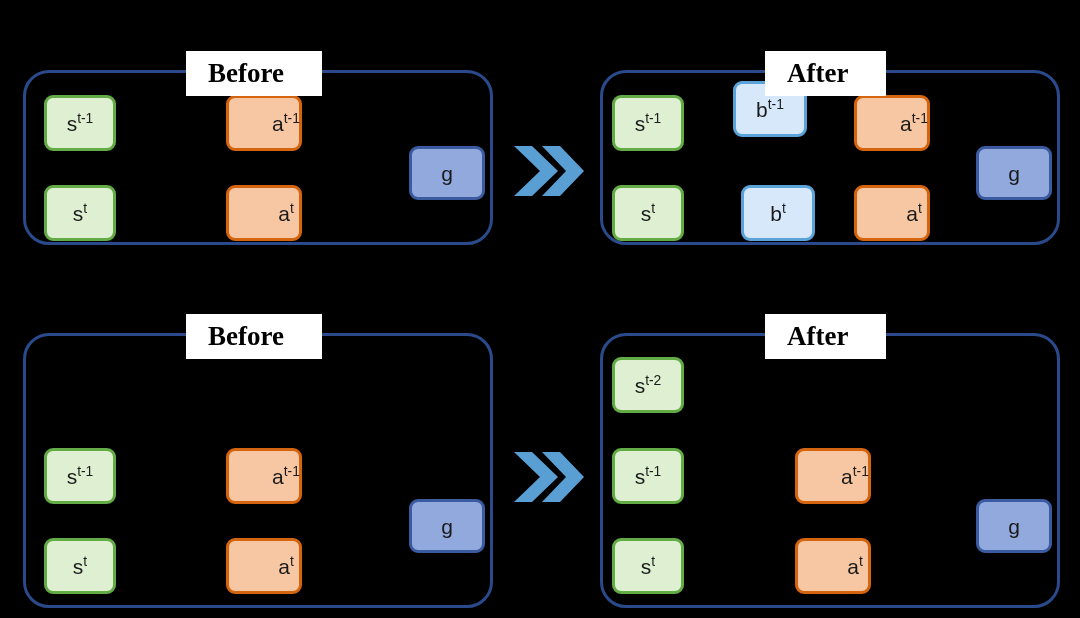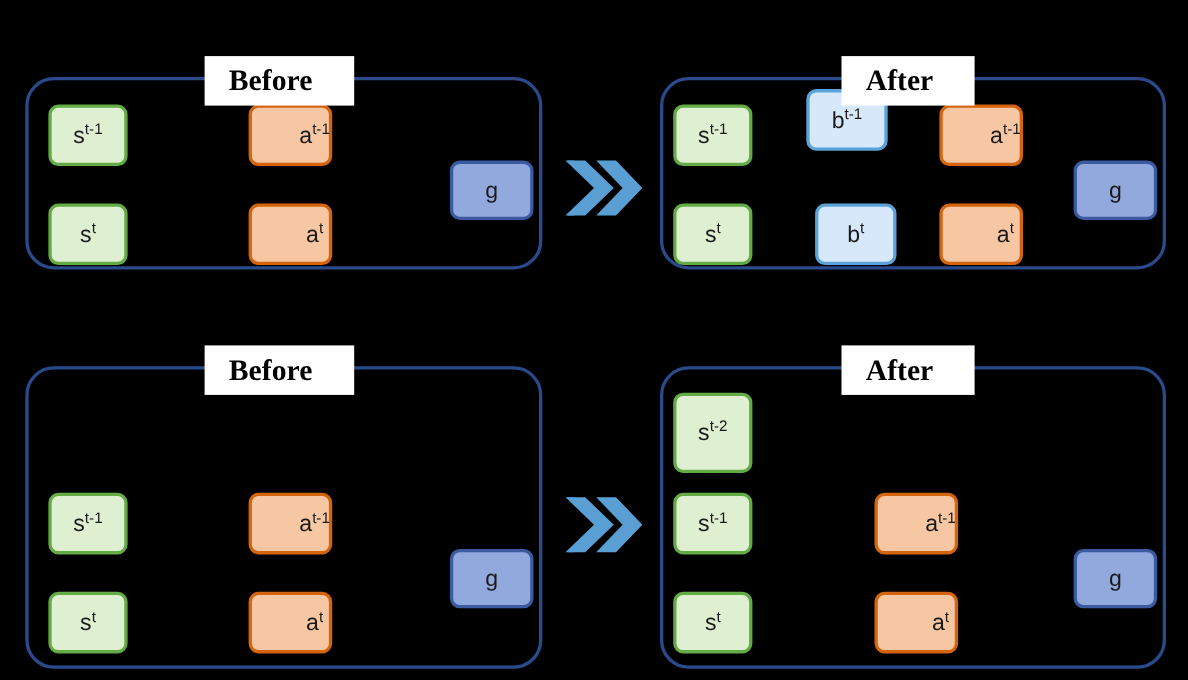"st-2" div.node { height: 73px -> 56px }
